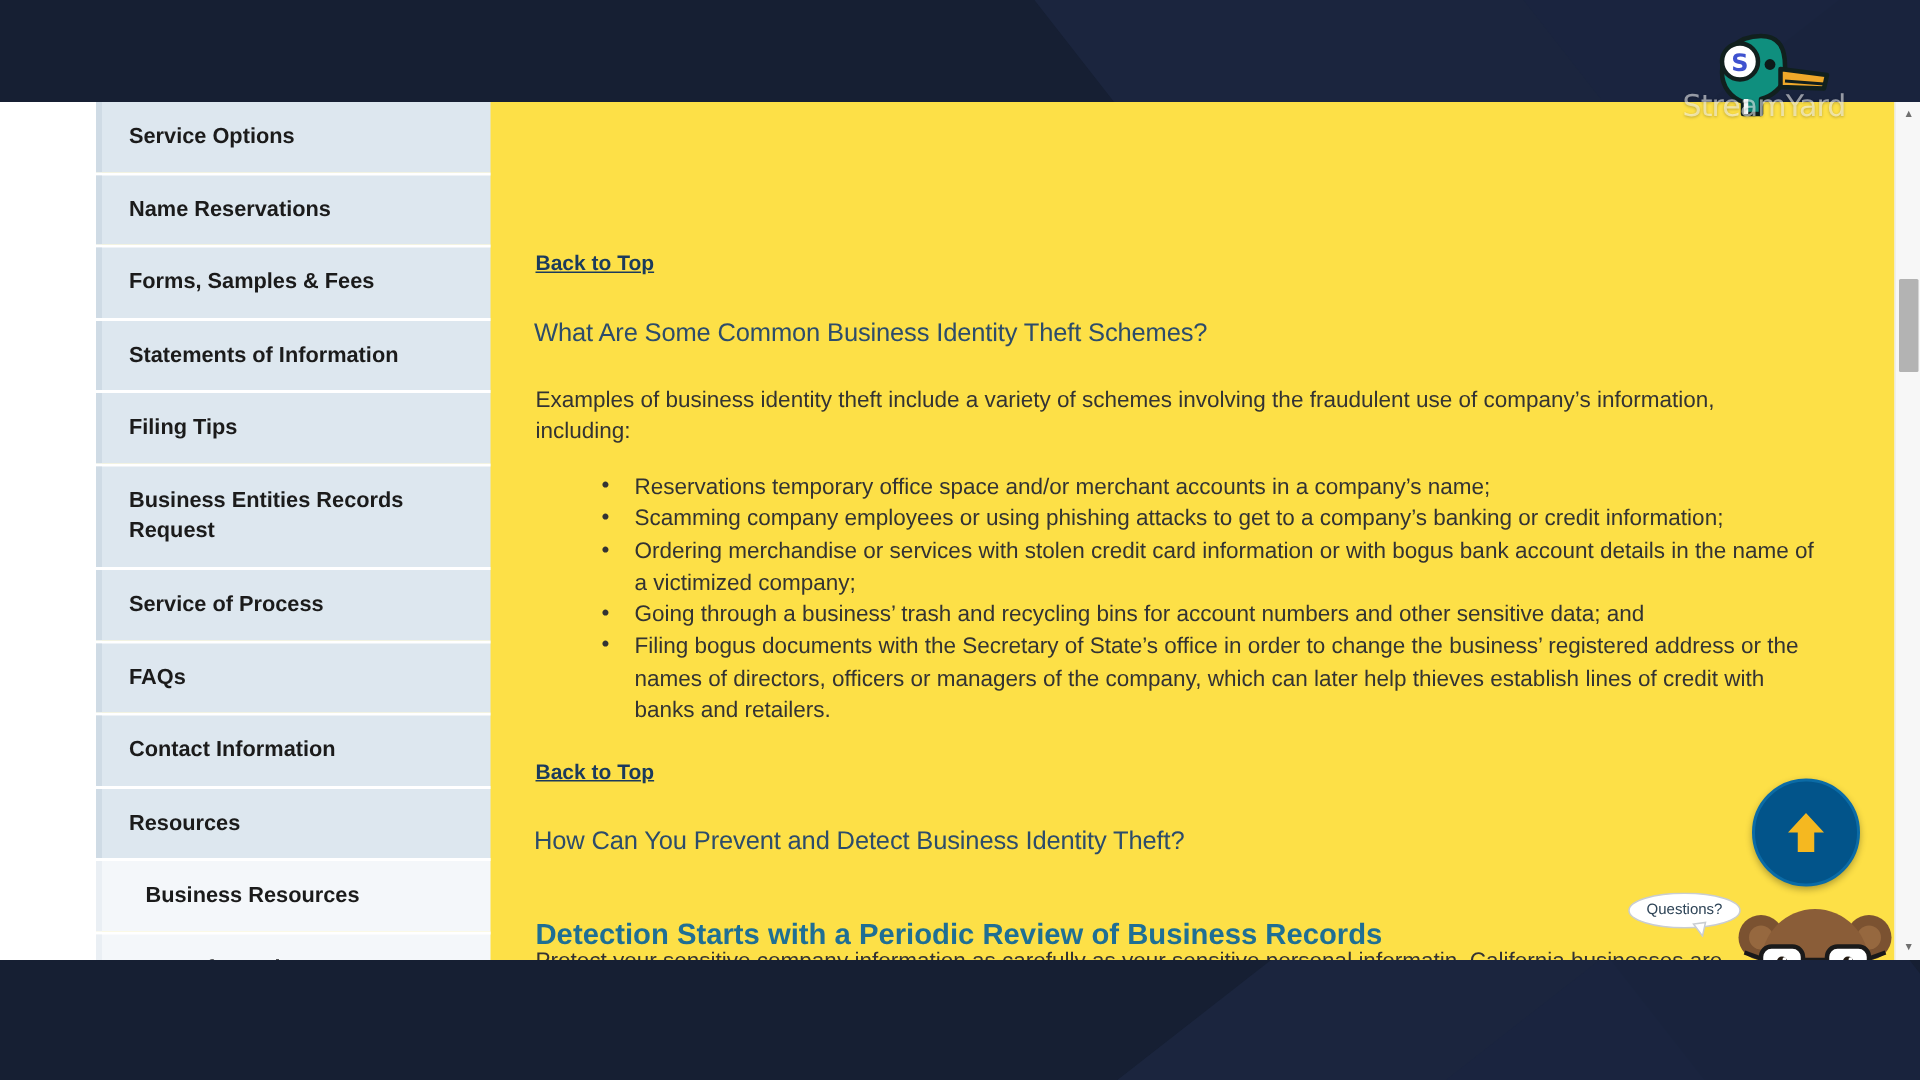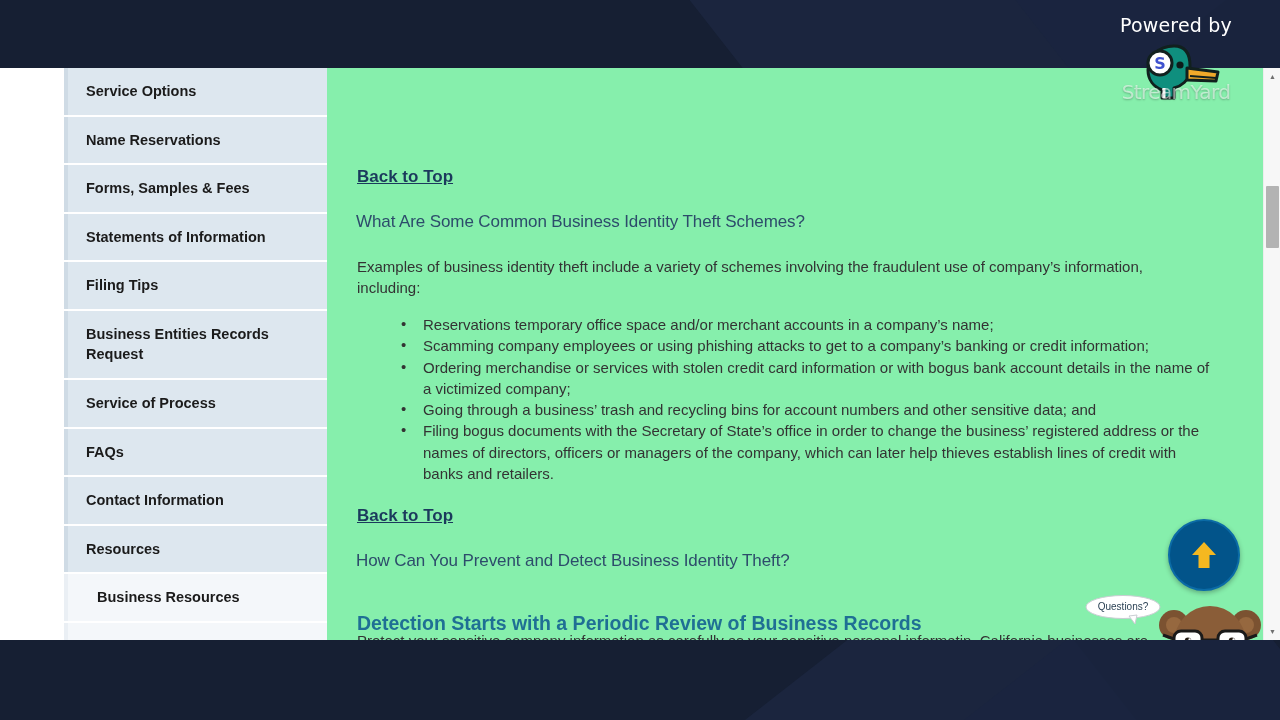"Powered by" div.powered-label { html: <div>Powered by</div> -> none }
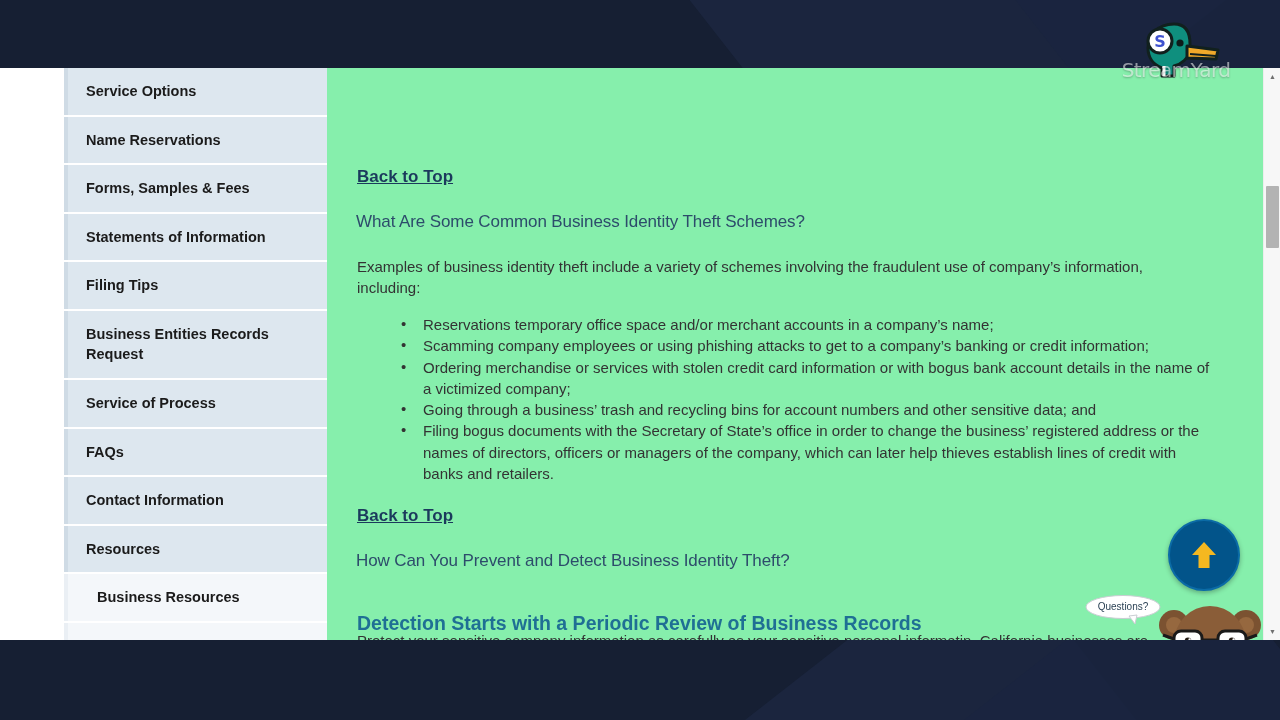"Service Options" #viewport { background: #86efac -> #fde047 }
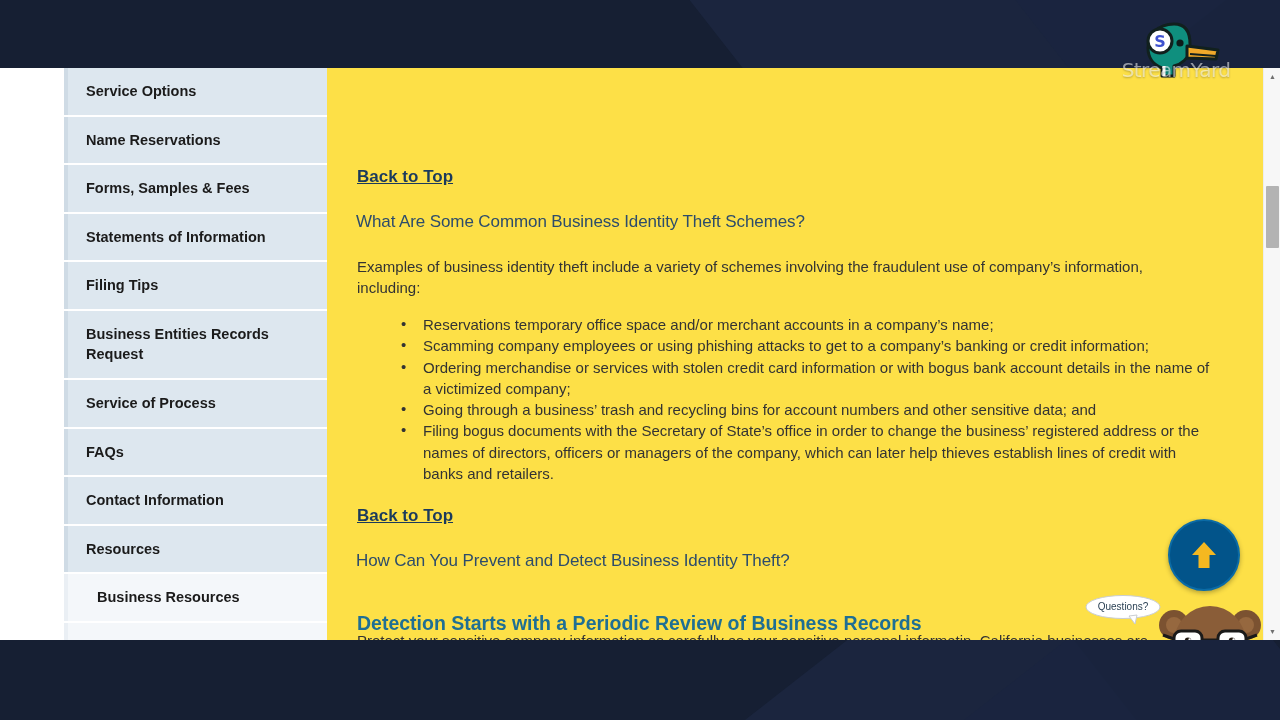"Back to Top" .back-to-top { font-size: 17px -> 14px }
